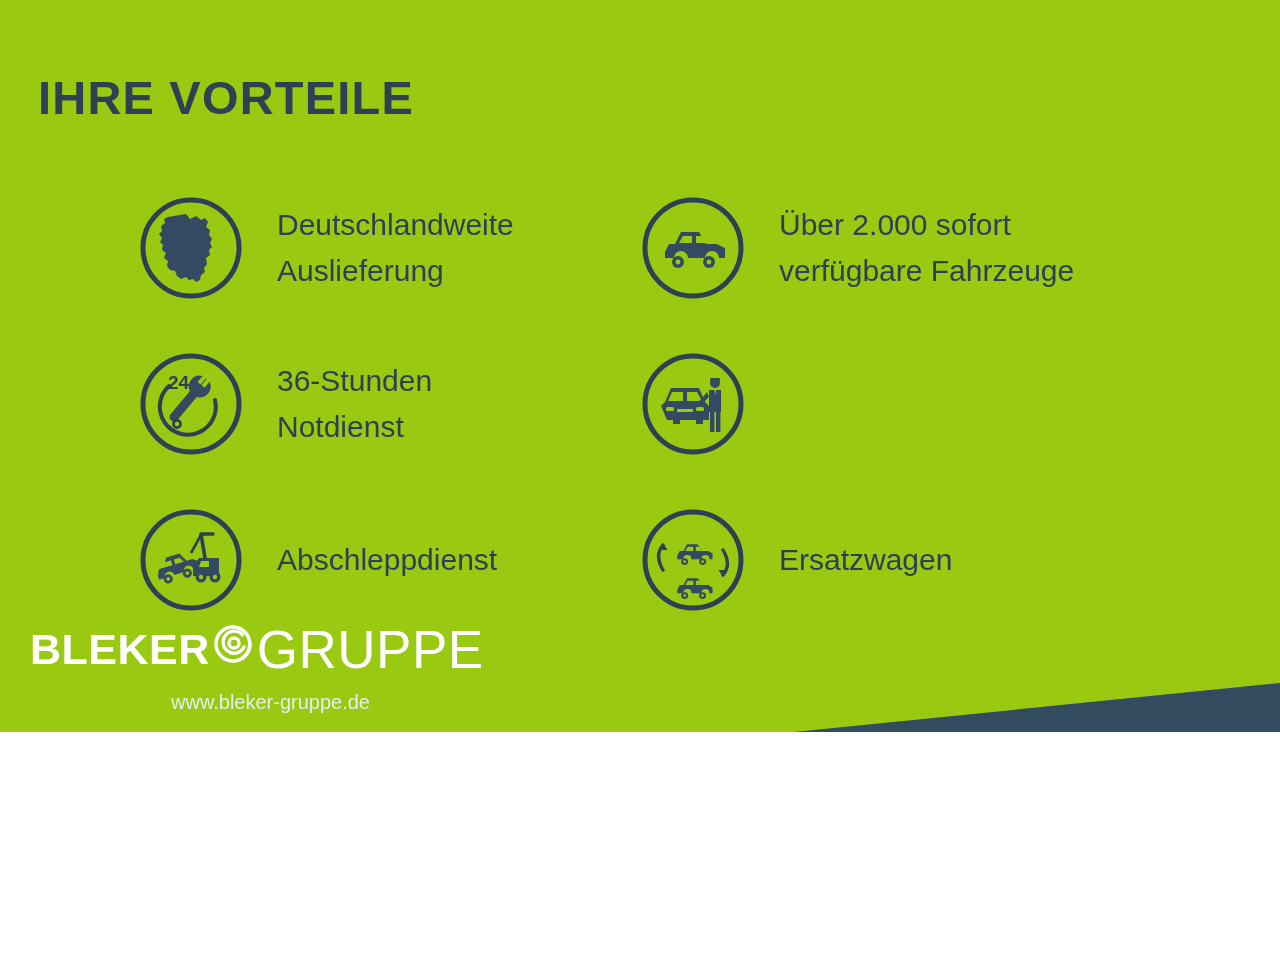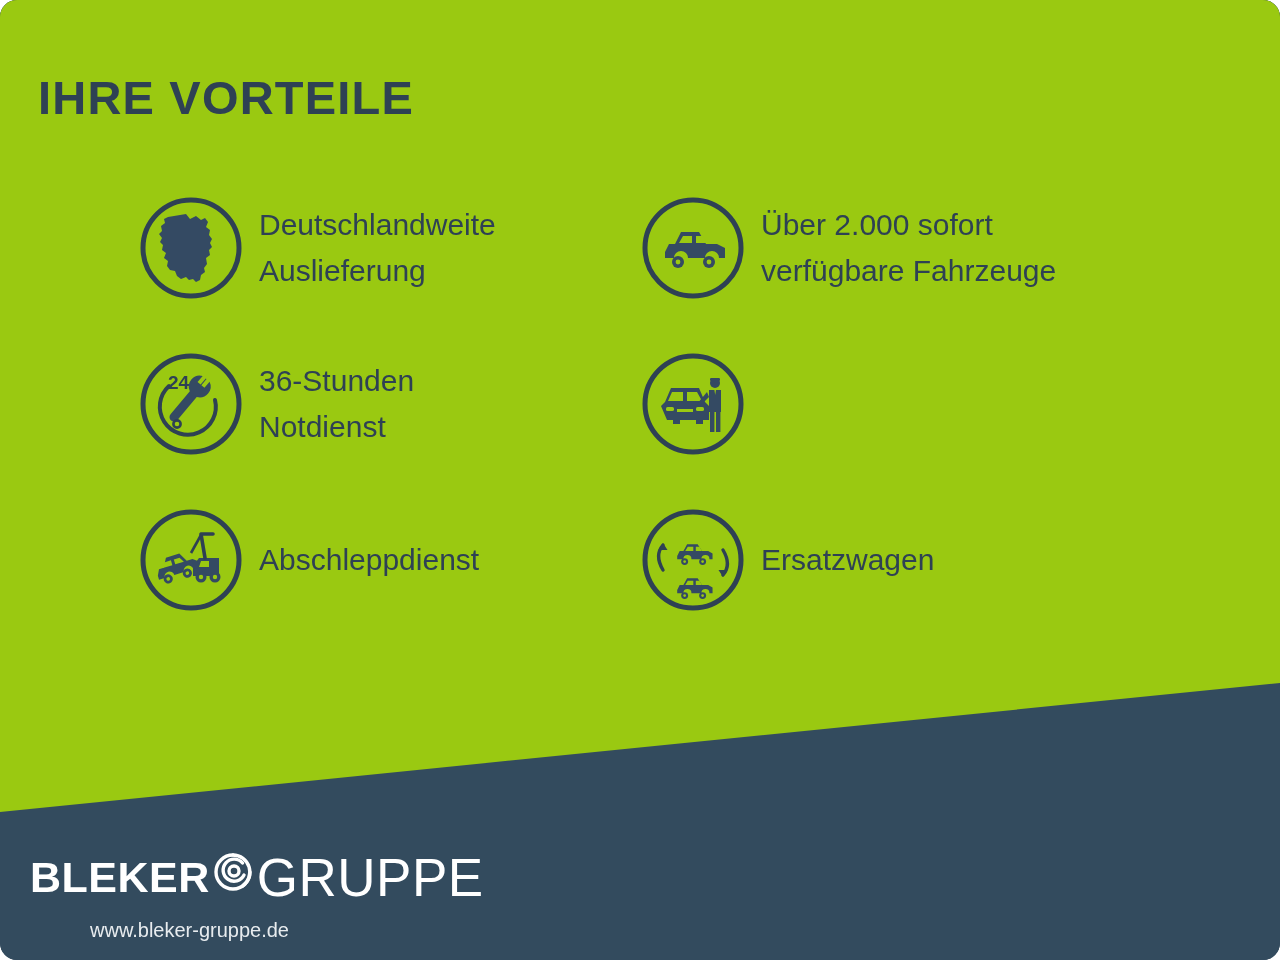"IHRE VORTEILE" #slide { border-radius: 17px -> none; height: 960px -> 732px }
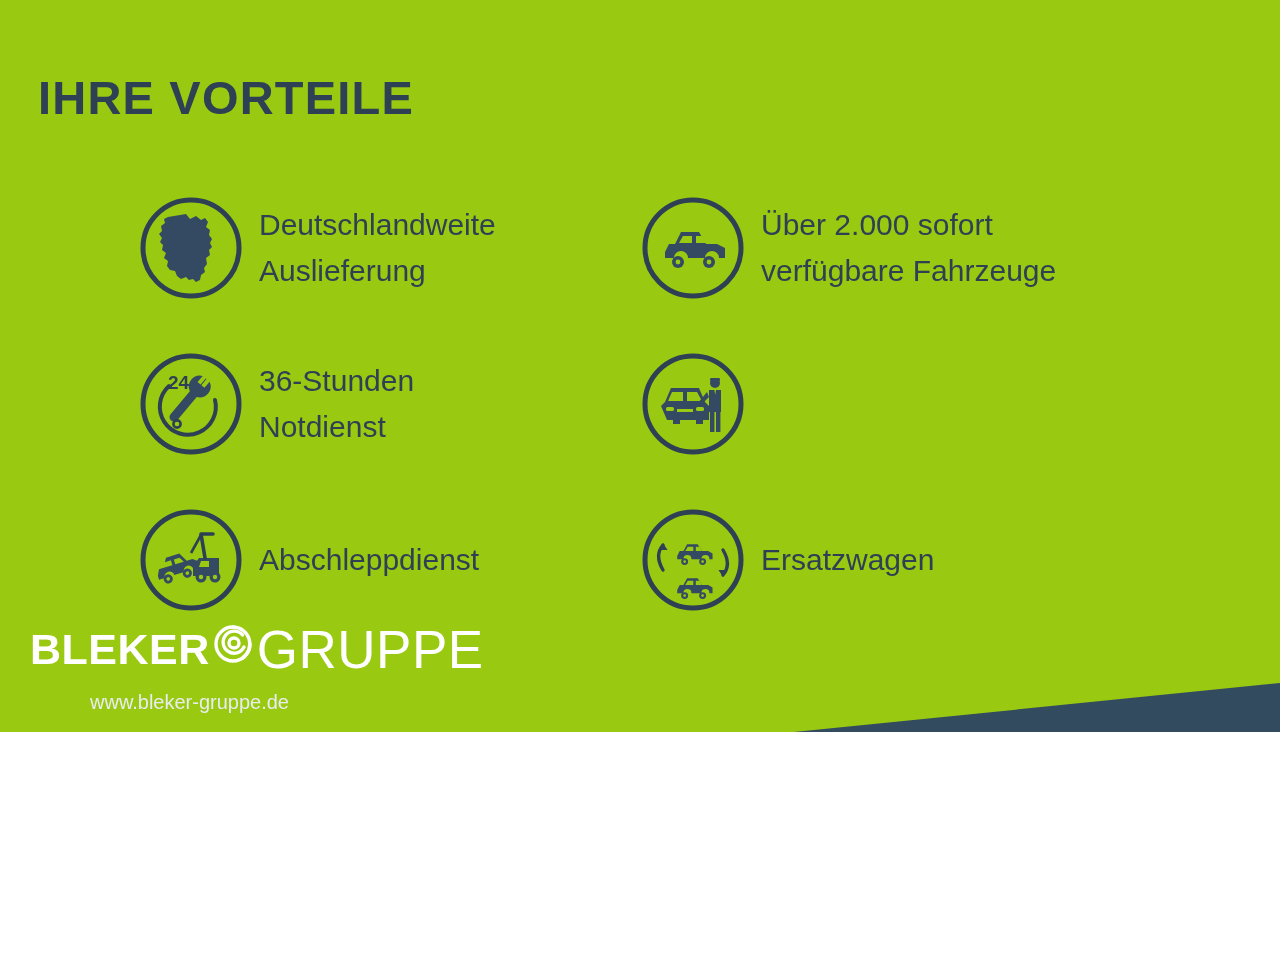"Deutschlandweite" .benefit-label { margin-left: 16px -> 34px }
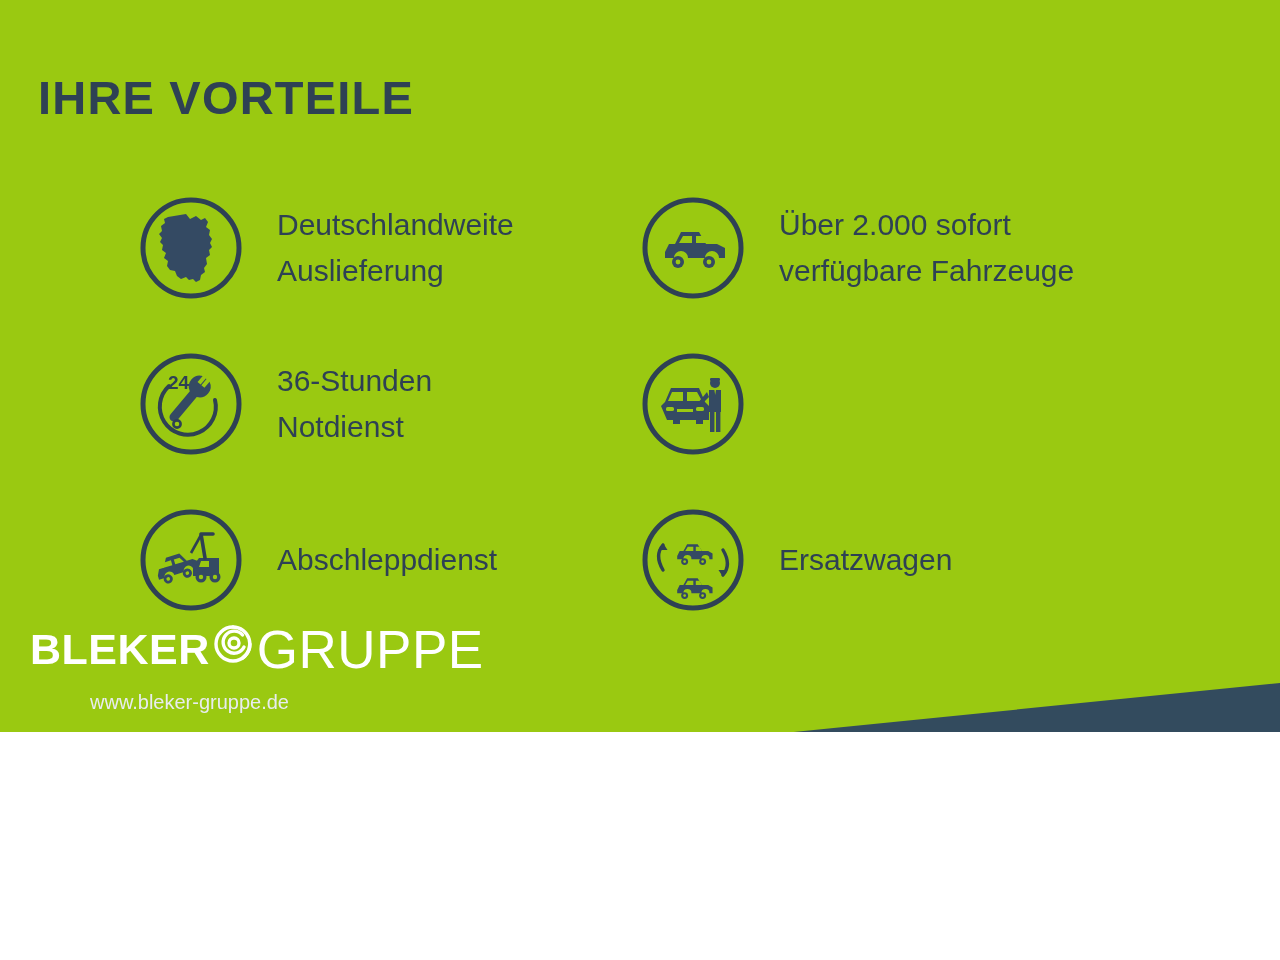"BLEKER" .logo-block { text-align: none -> right }
